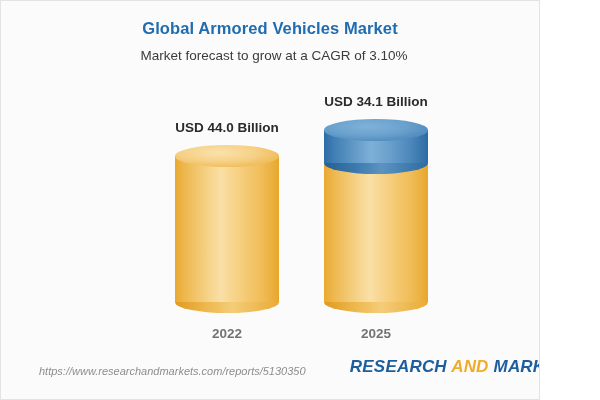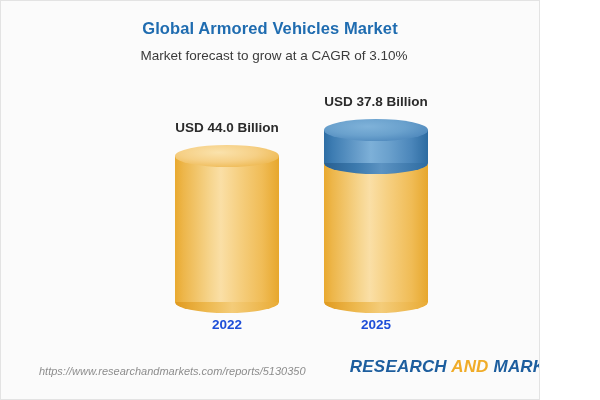"USD 37.8 Billion" span.value-label { text: 37.8 -> 34.1 }
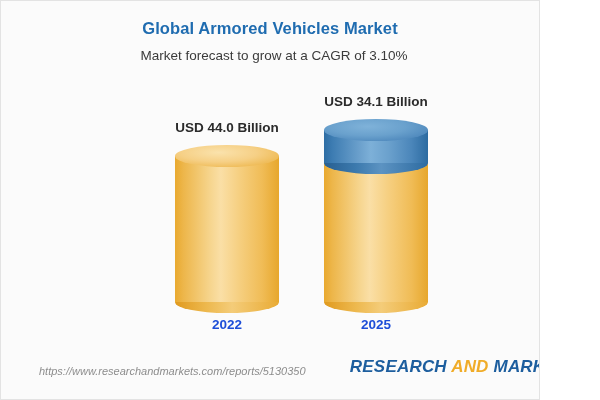"2022" .x-label { color: #1d4ed8 -> #737373; top: 316px -> 325px }
